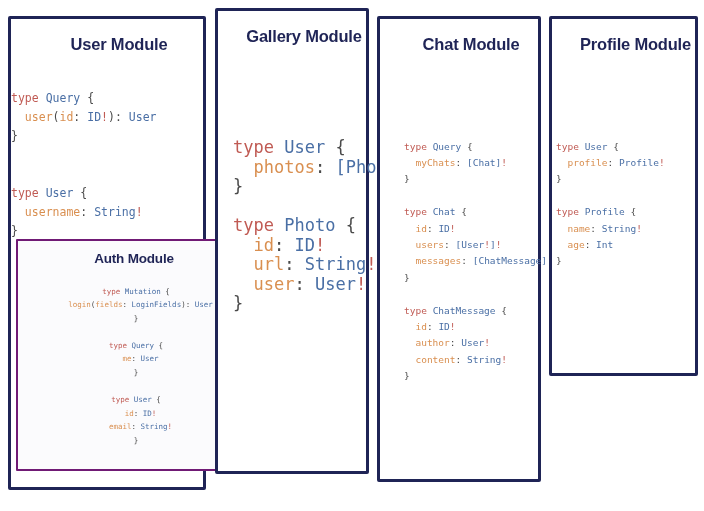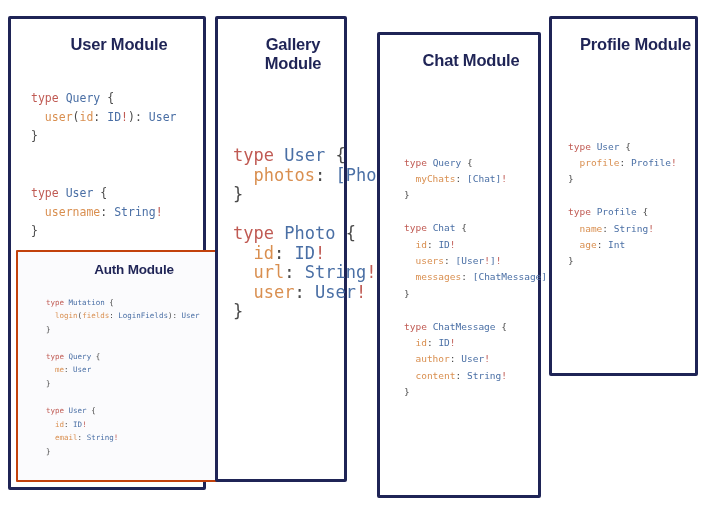"Gallery Module" #panel-gallery { top: 16px -> 8px; width: 132px -> 154px }
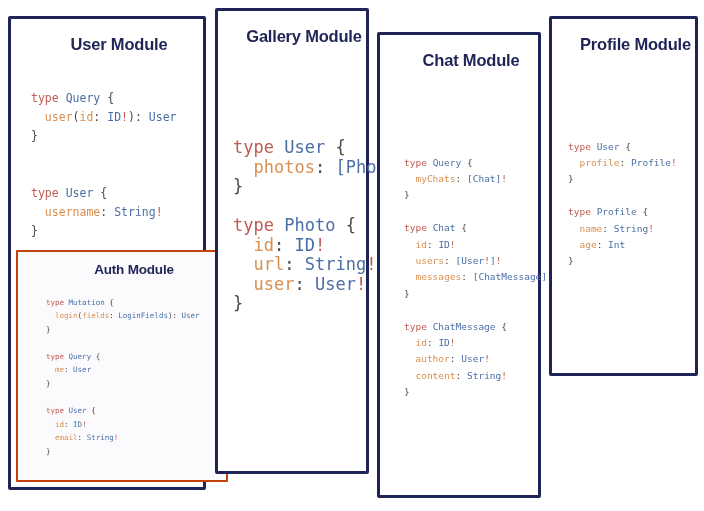"Chat Module" #panel-chat { margin-top: 16px -> none }
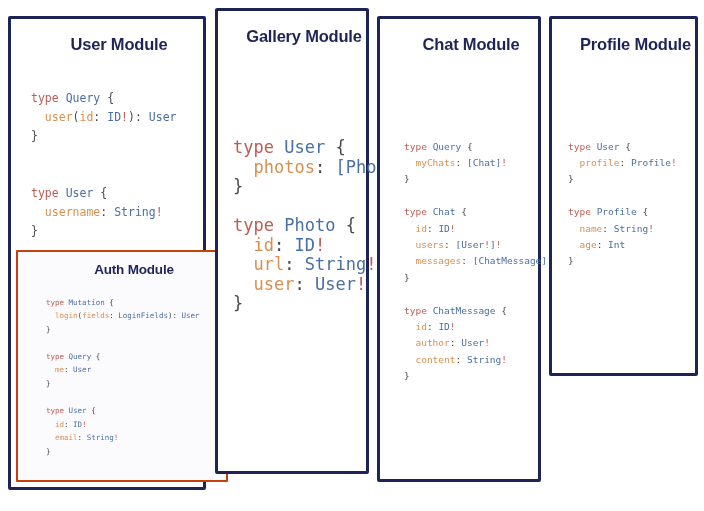"type Query { user(id: ID!):" #user-code { padding-left: 20px -> none }
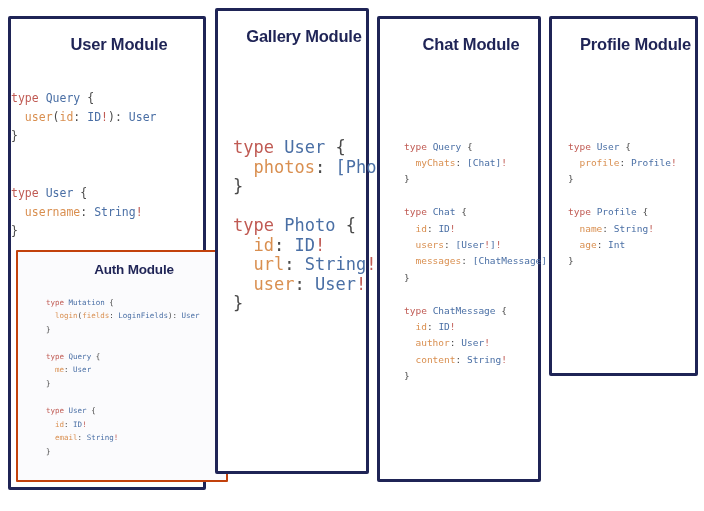"type User { profile: Profile!" #profile-code { padding-left: 16px -> 4px }
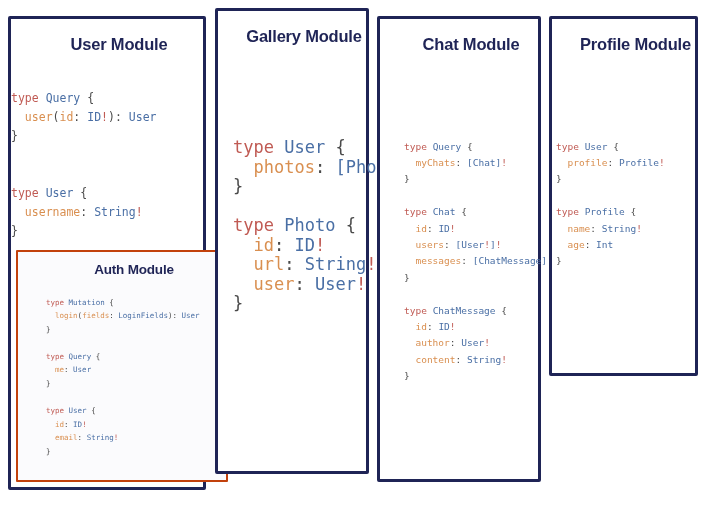"Auth Module" #panel-auth { border: 2px solid #c2410c -> 2px solid #701a75; top: 231px -> 220px }
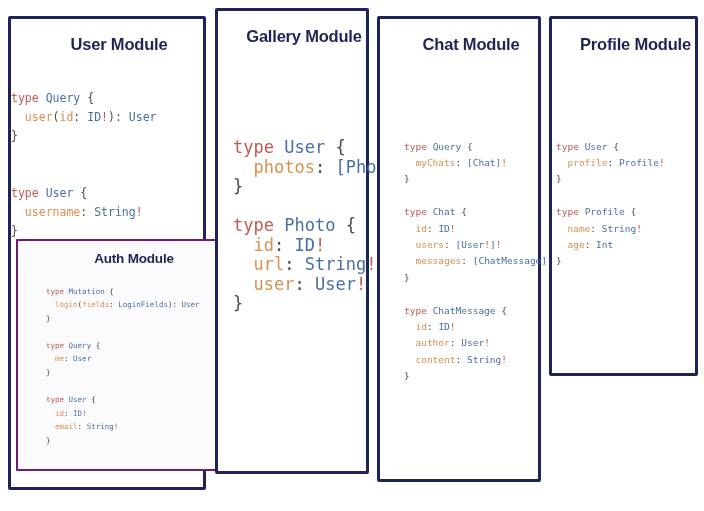"type Mutation { login(fields:" #auth-code { text-align: none -> center }
